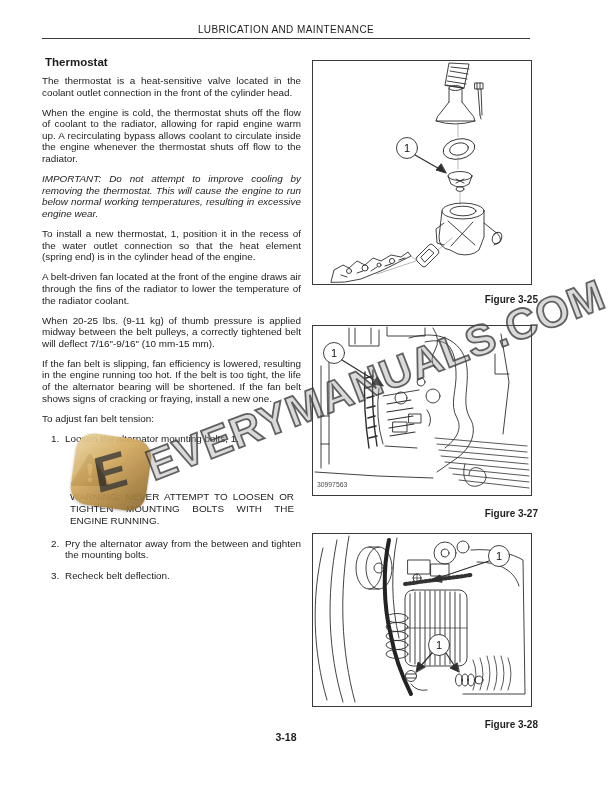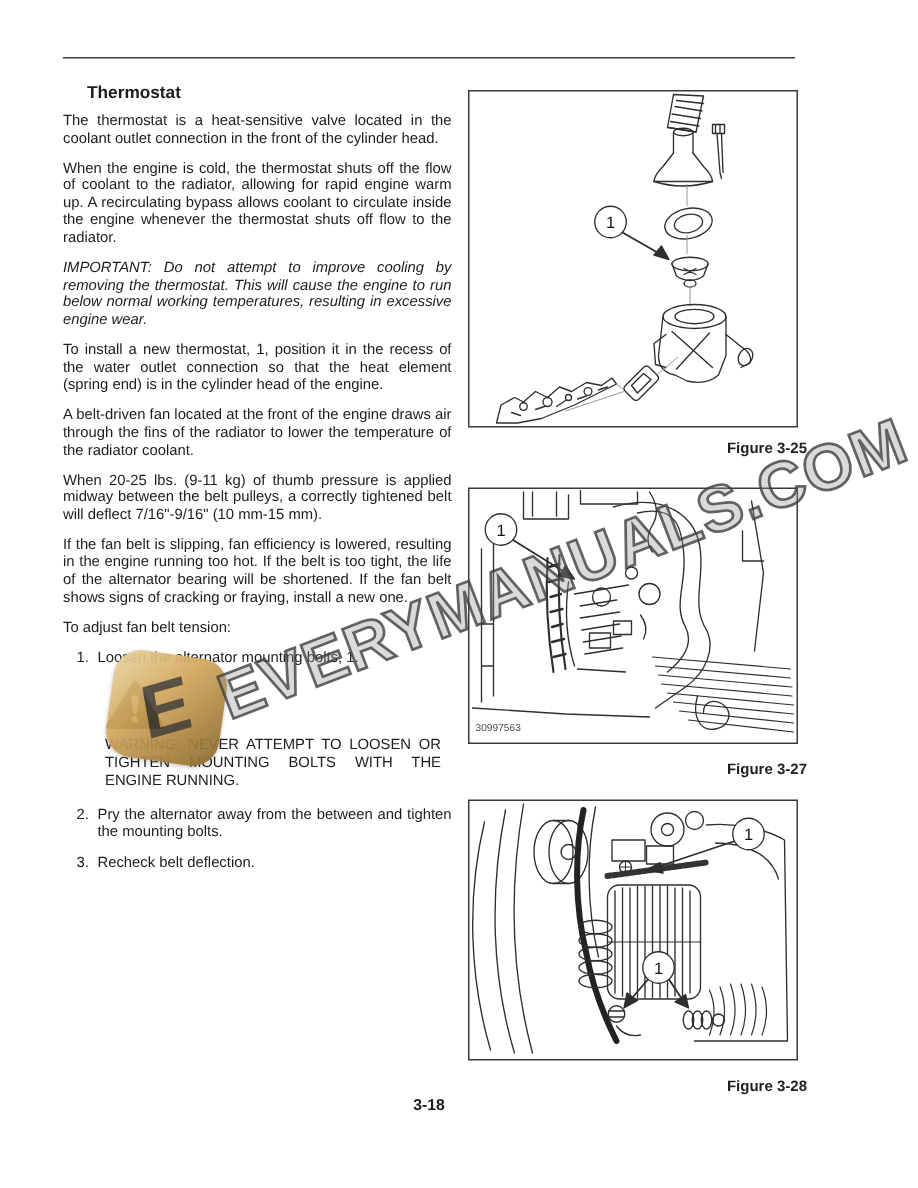"LUBRICATION AND MAINTENANCE" div.hdr { html: none -> <div>LUBRICATION AND MAINTENANCE</div> }
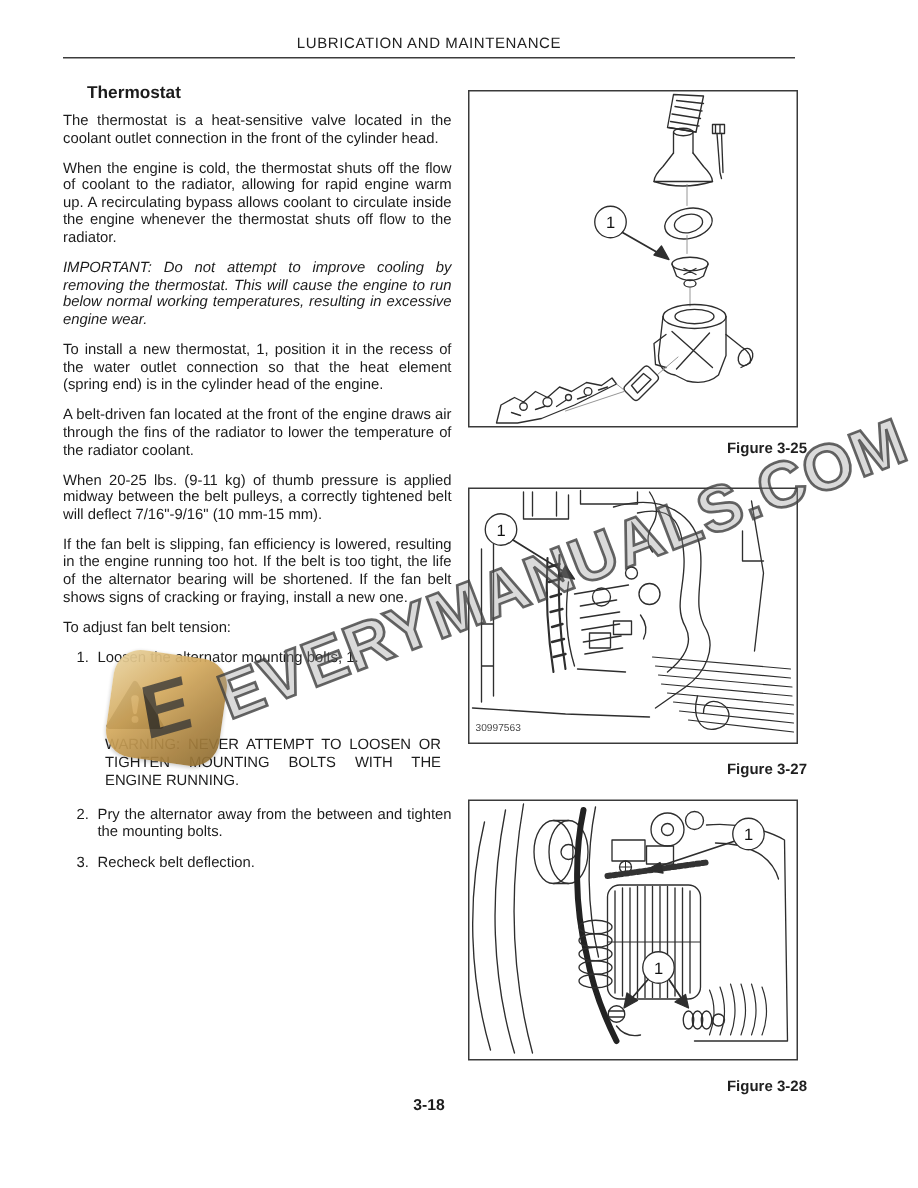"Thermostat" .leftcol h2 { margin: 0 0 7px 16px -> 0 0 7px 3px }
